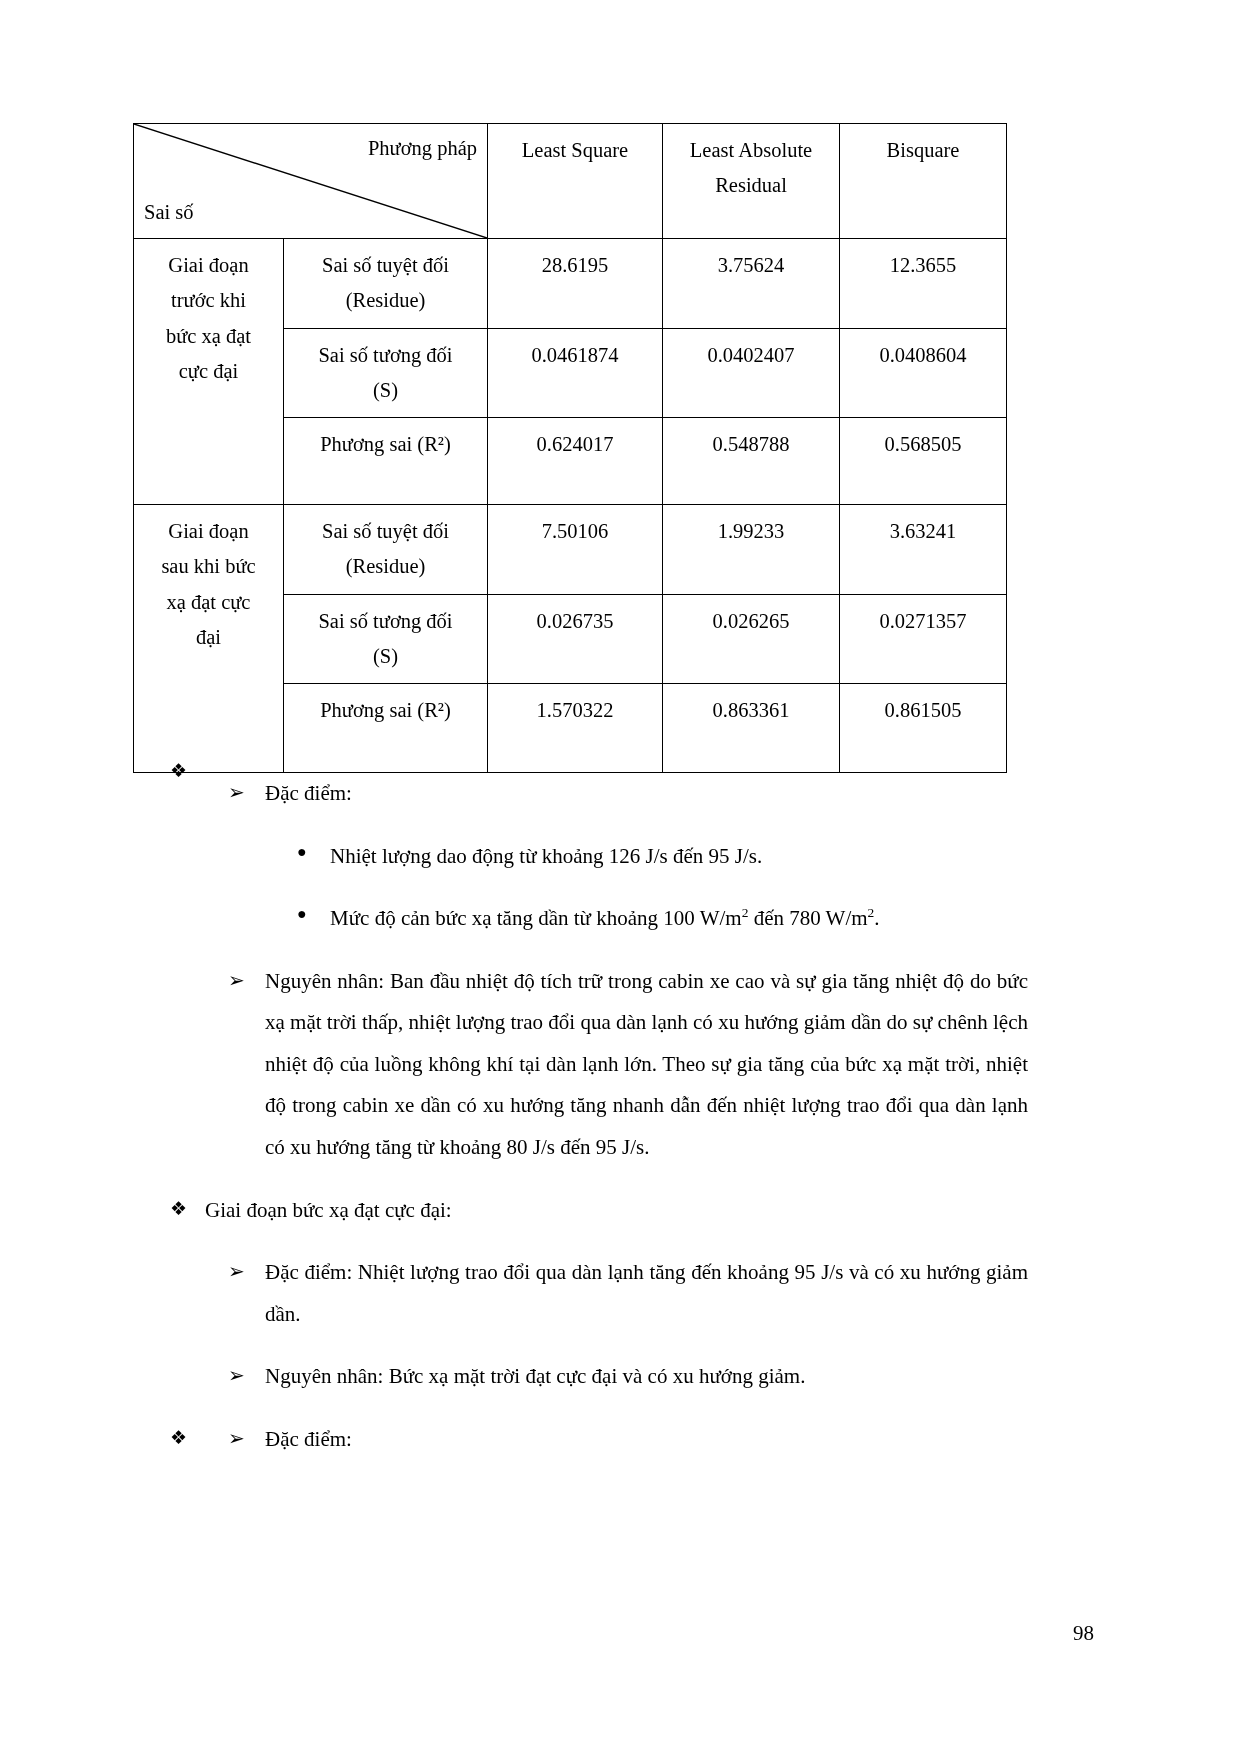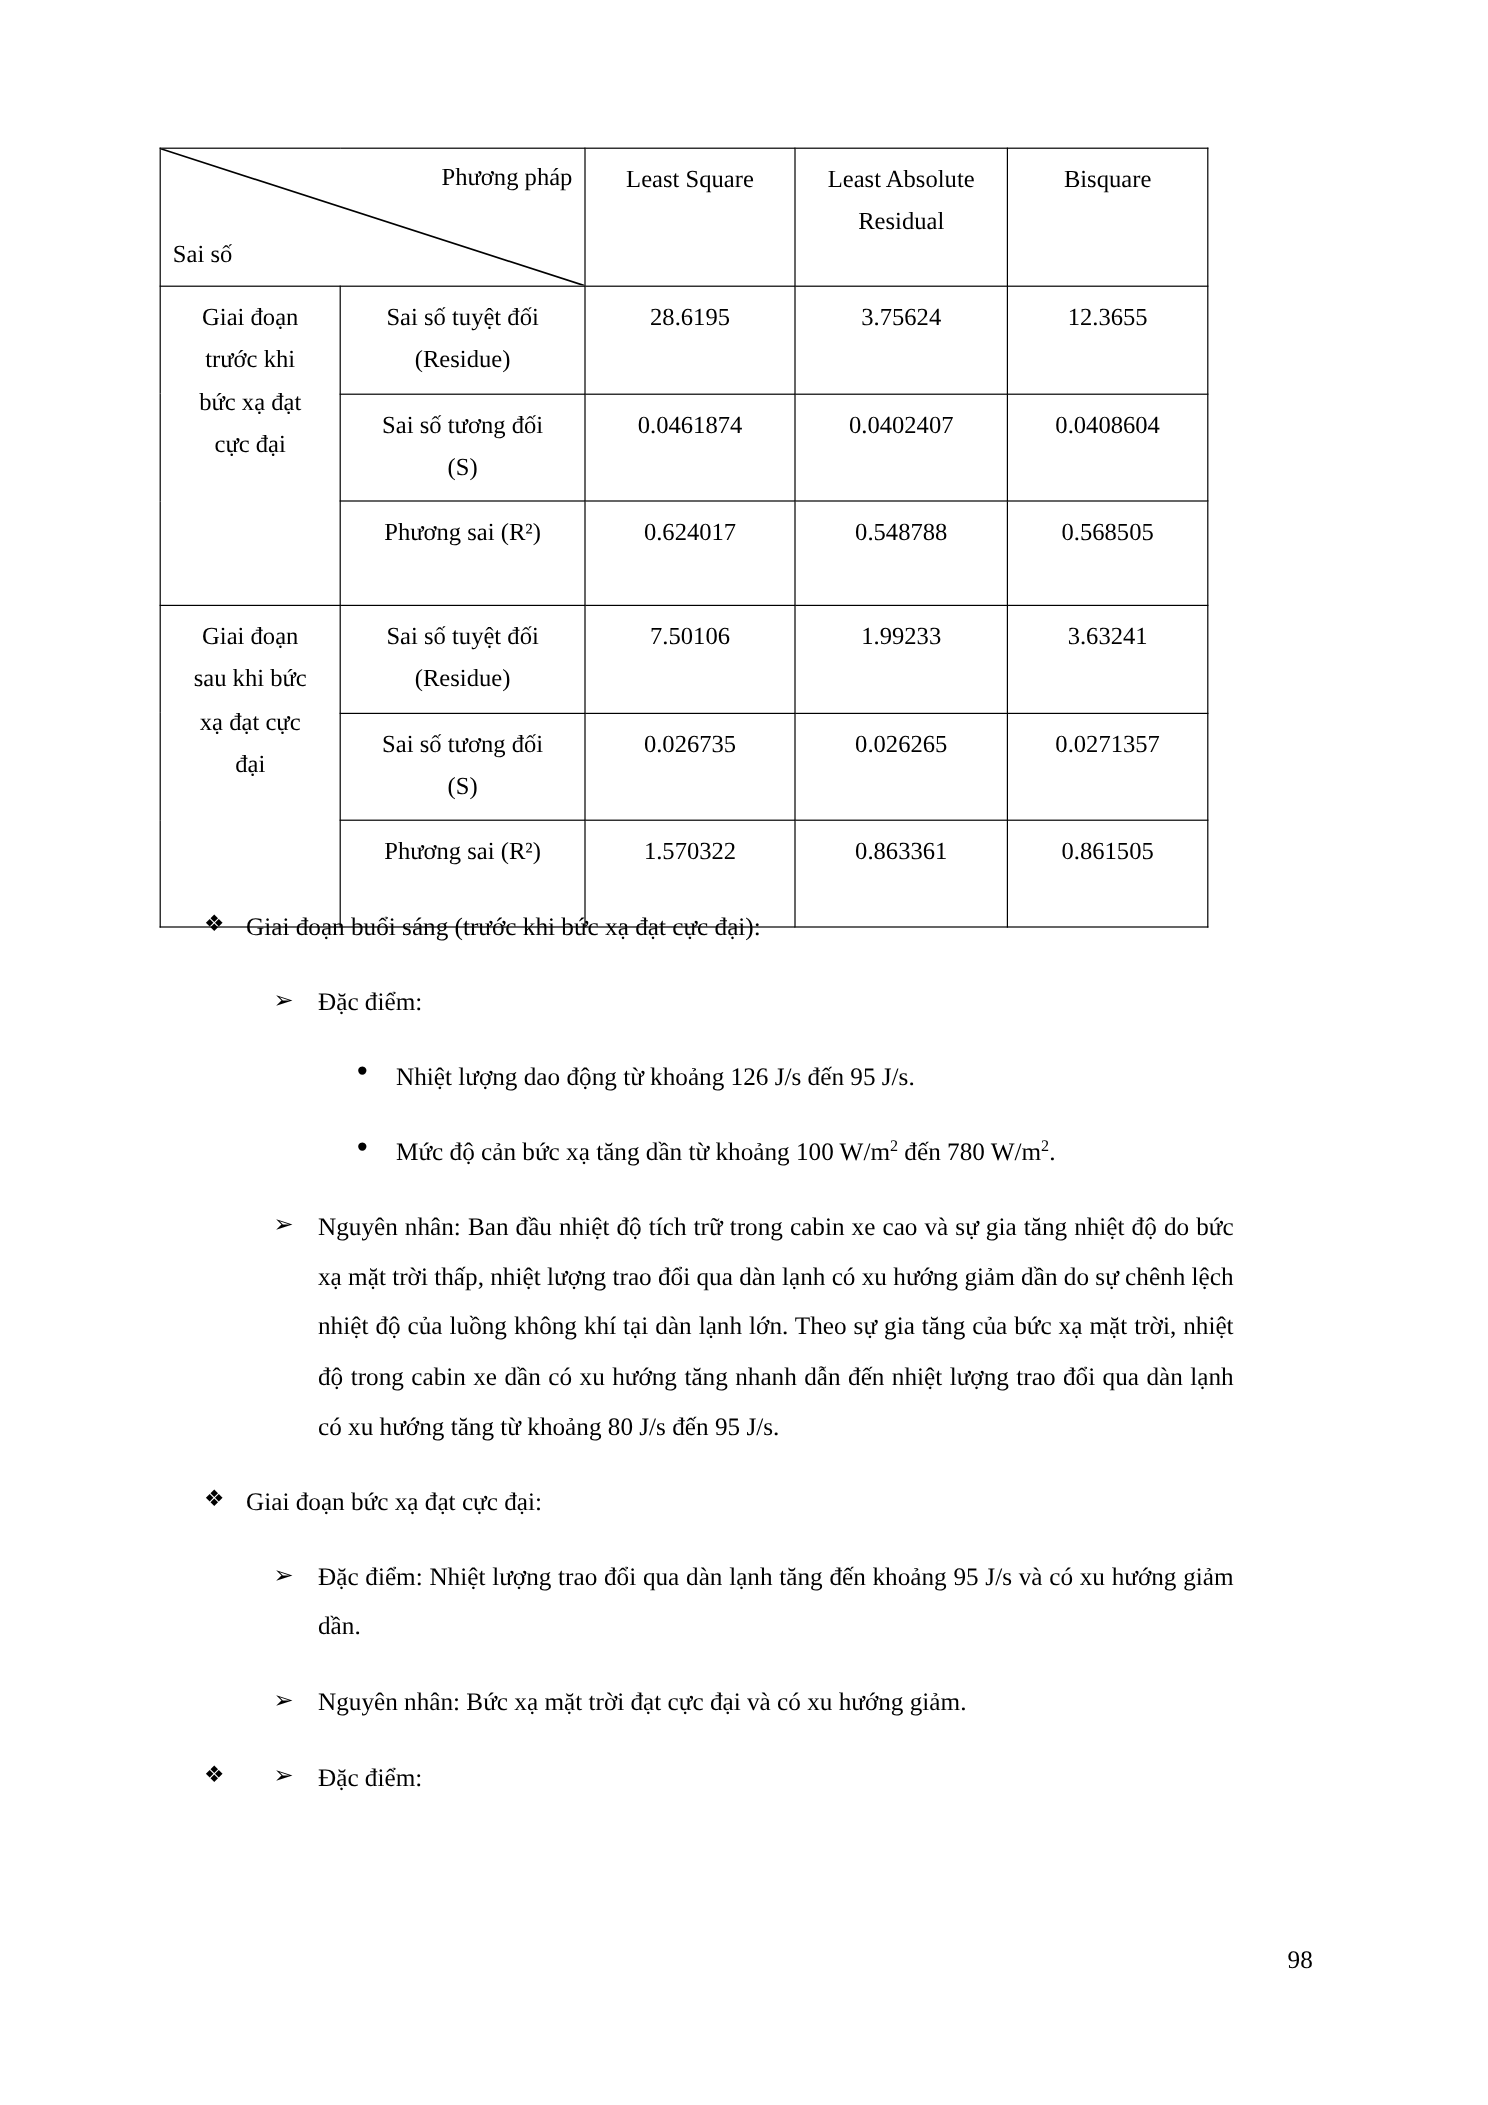"Giai đoạn buổi sáng (trước" span.txt { html: <span>Giai đoạn buổi sáng (trước khi bức xạ đạt cực đại):</span> -> none }
